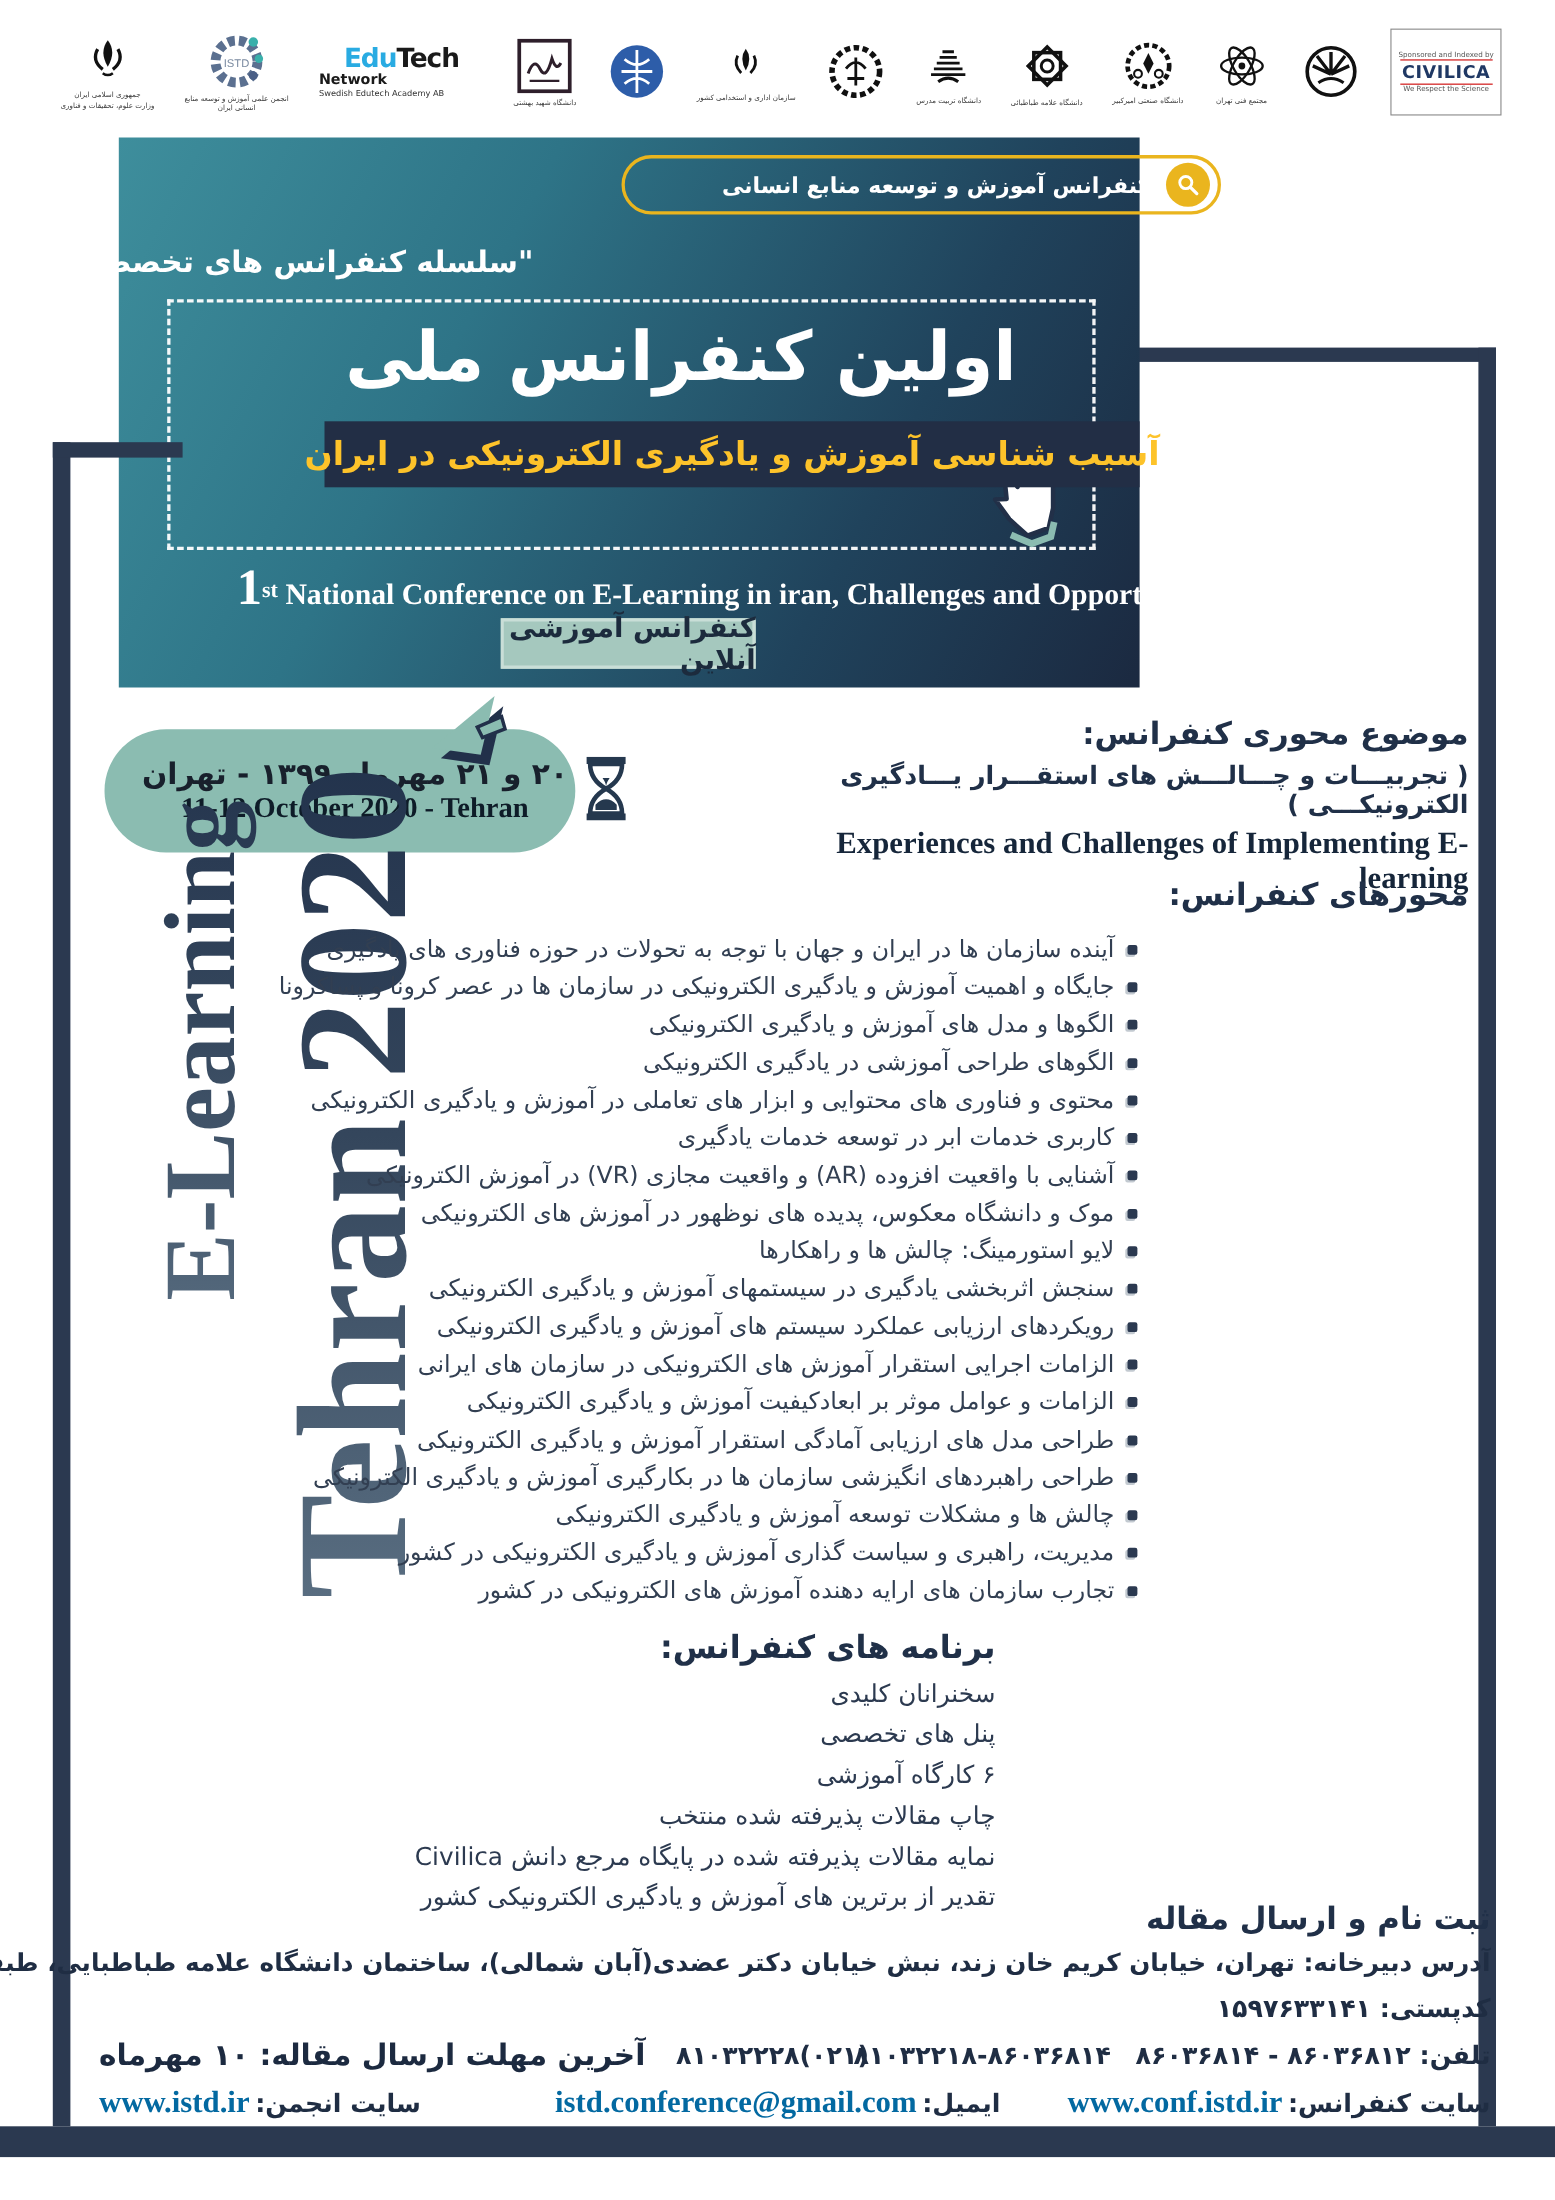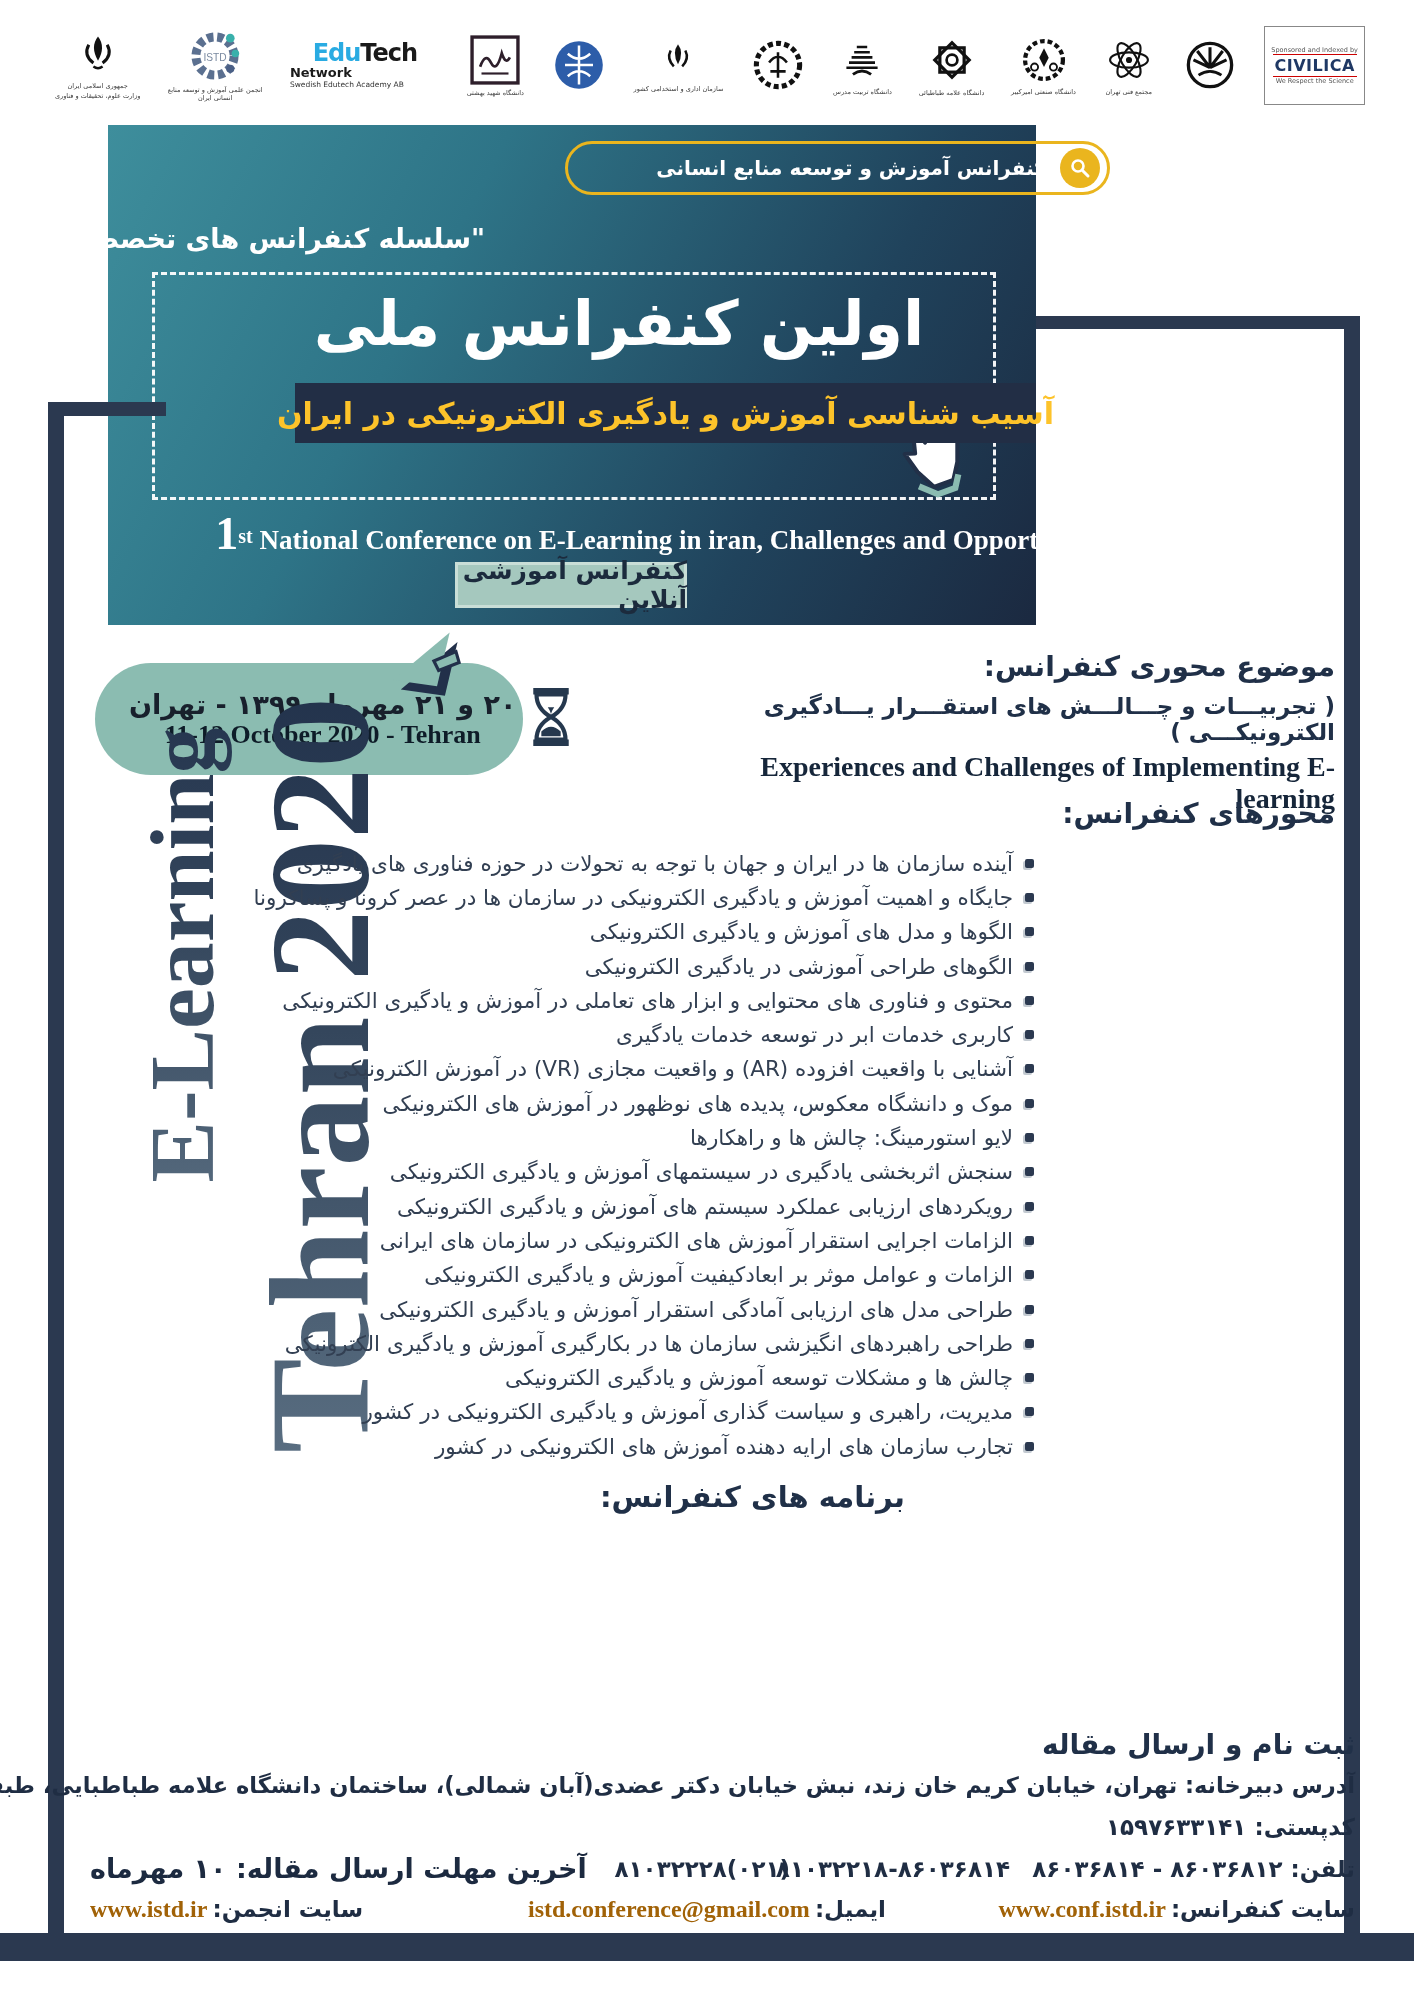"سخنرانان کلیدی" div { html: none -> <div> <div>سخنرانان کلیدی</div> <div>پنل های تخصصی</div> <div>۶ کارگاه آموزشی</div> <div>چاپ مقالات پذیرفته شده منتخب</div> <div>نمایه مقالات پذیرفته شده در پایگاه مرجع دانش Civilica</div> <div>تقدیر از برترین های آموزش و یادگیری الکترونیکی کشور</div> </div> }
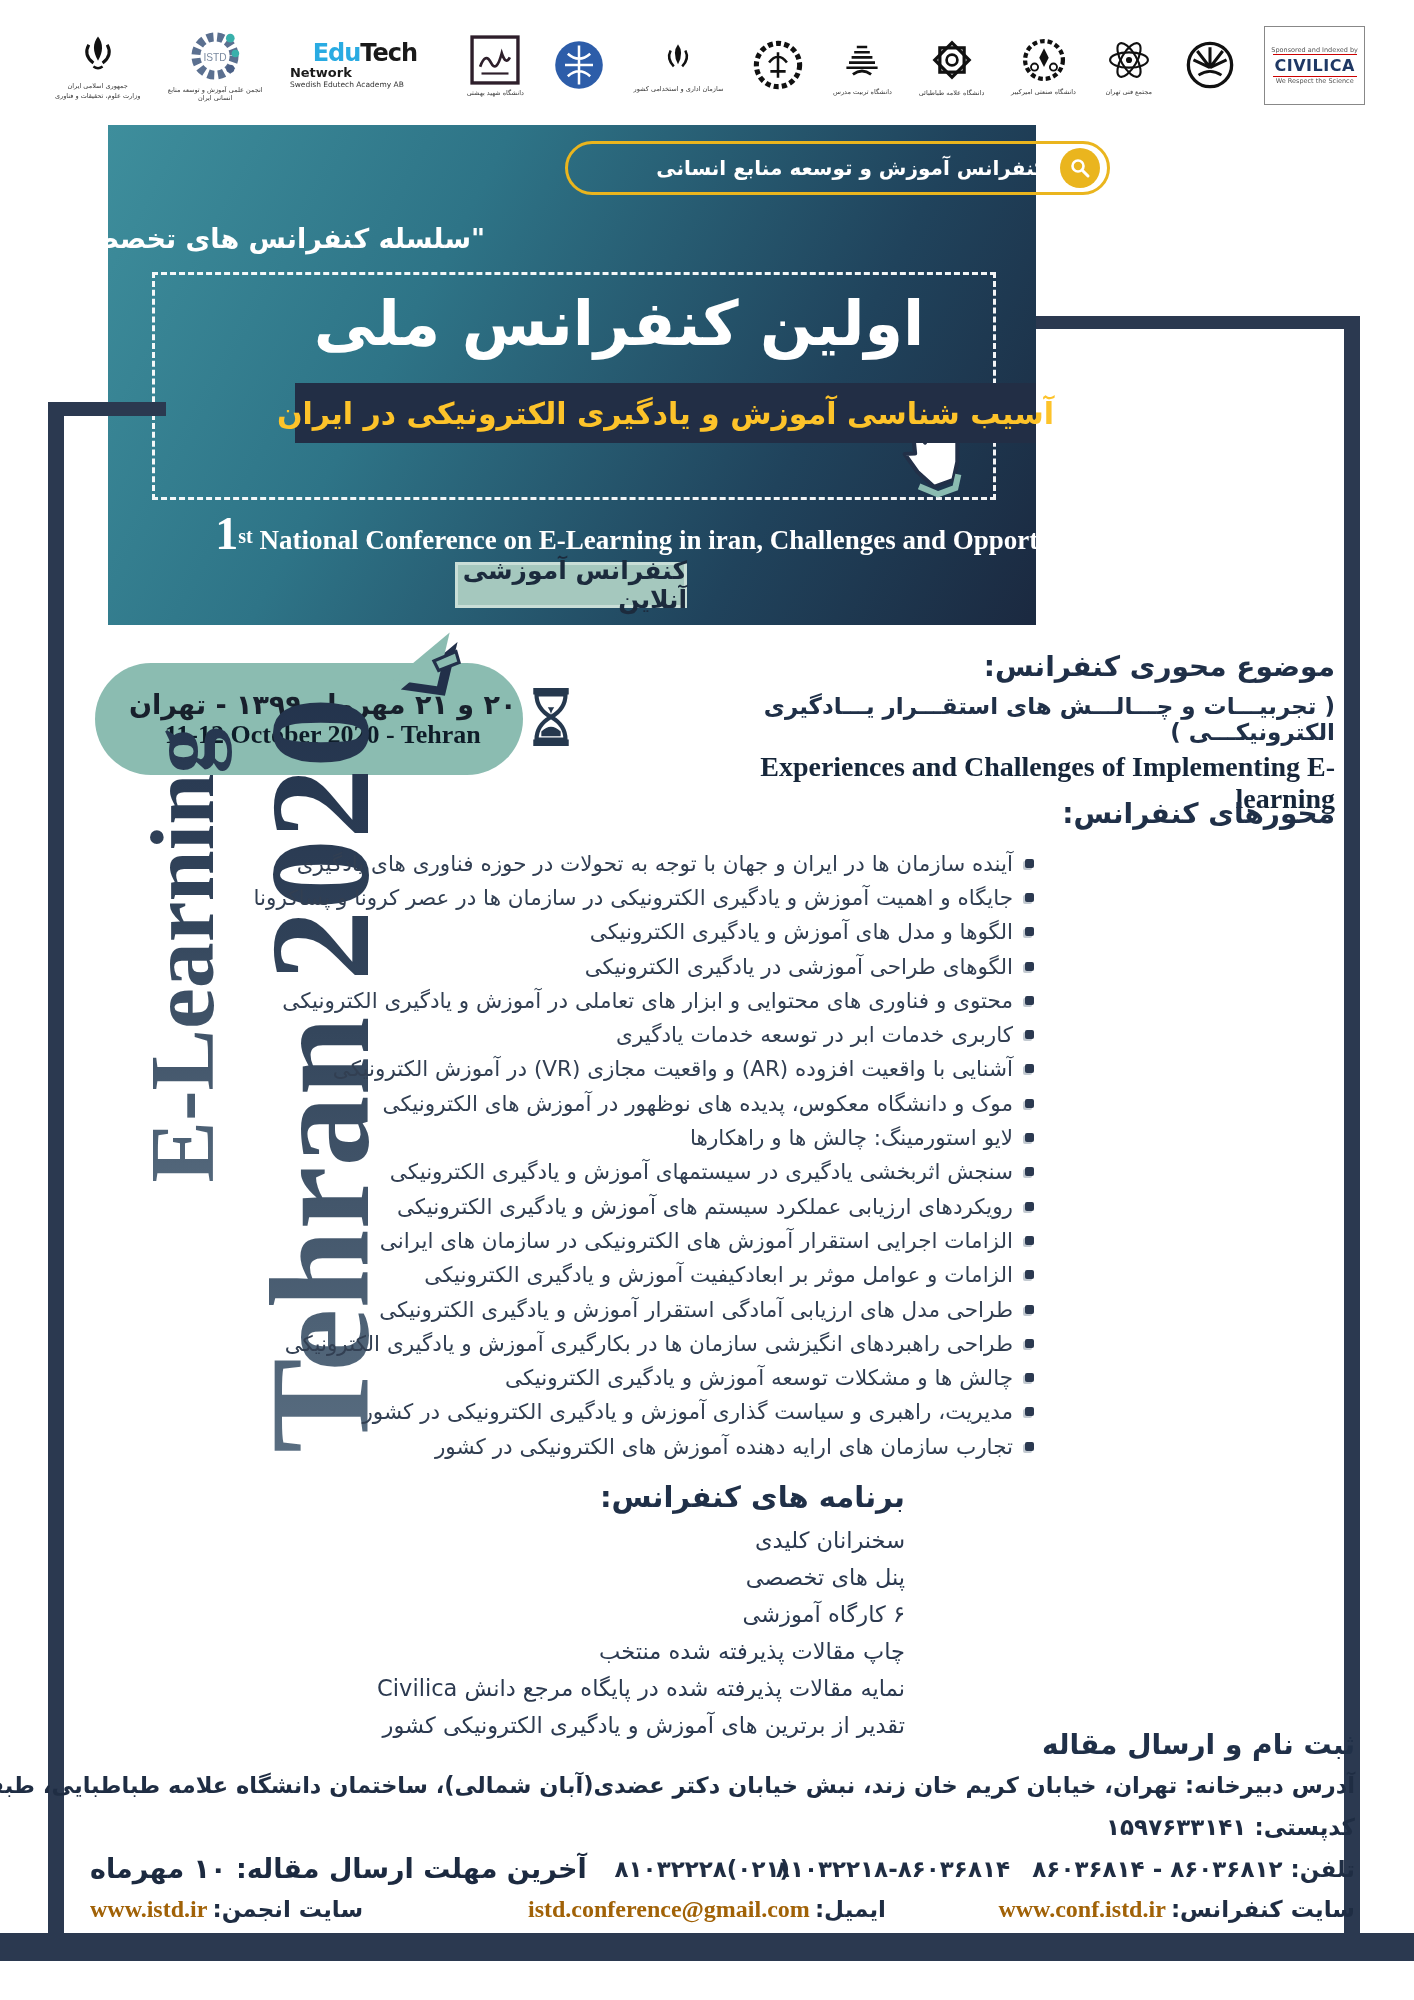"www.istd.ir" .url { color: #a16207 -> #0369a1; font-size: 24px -> 28px }
